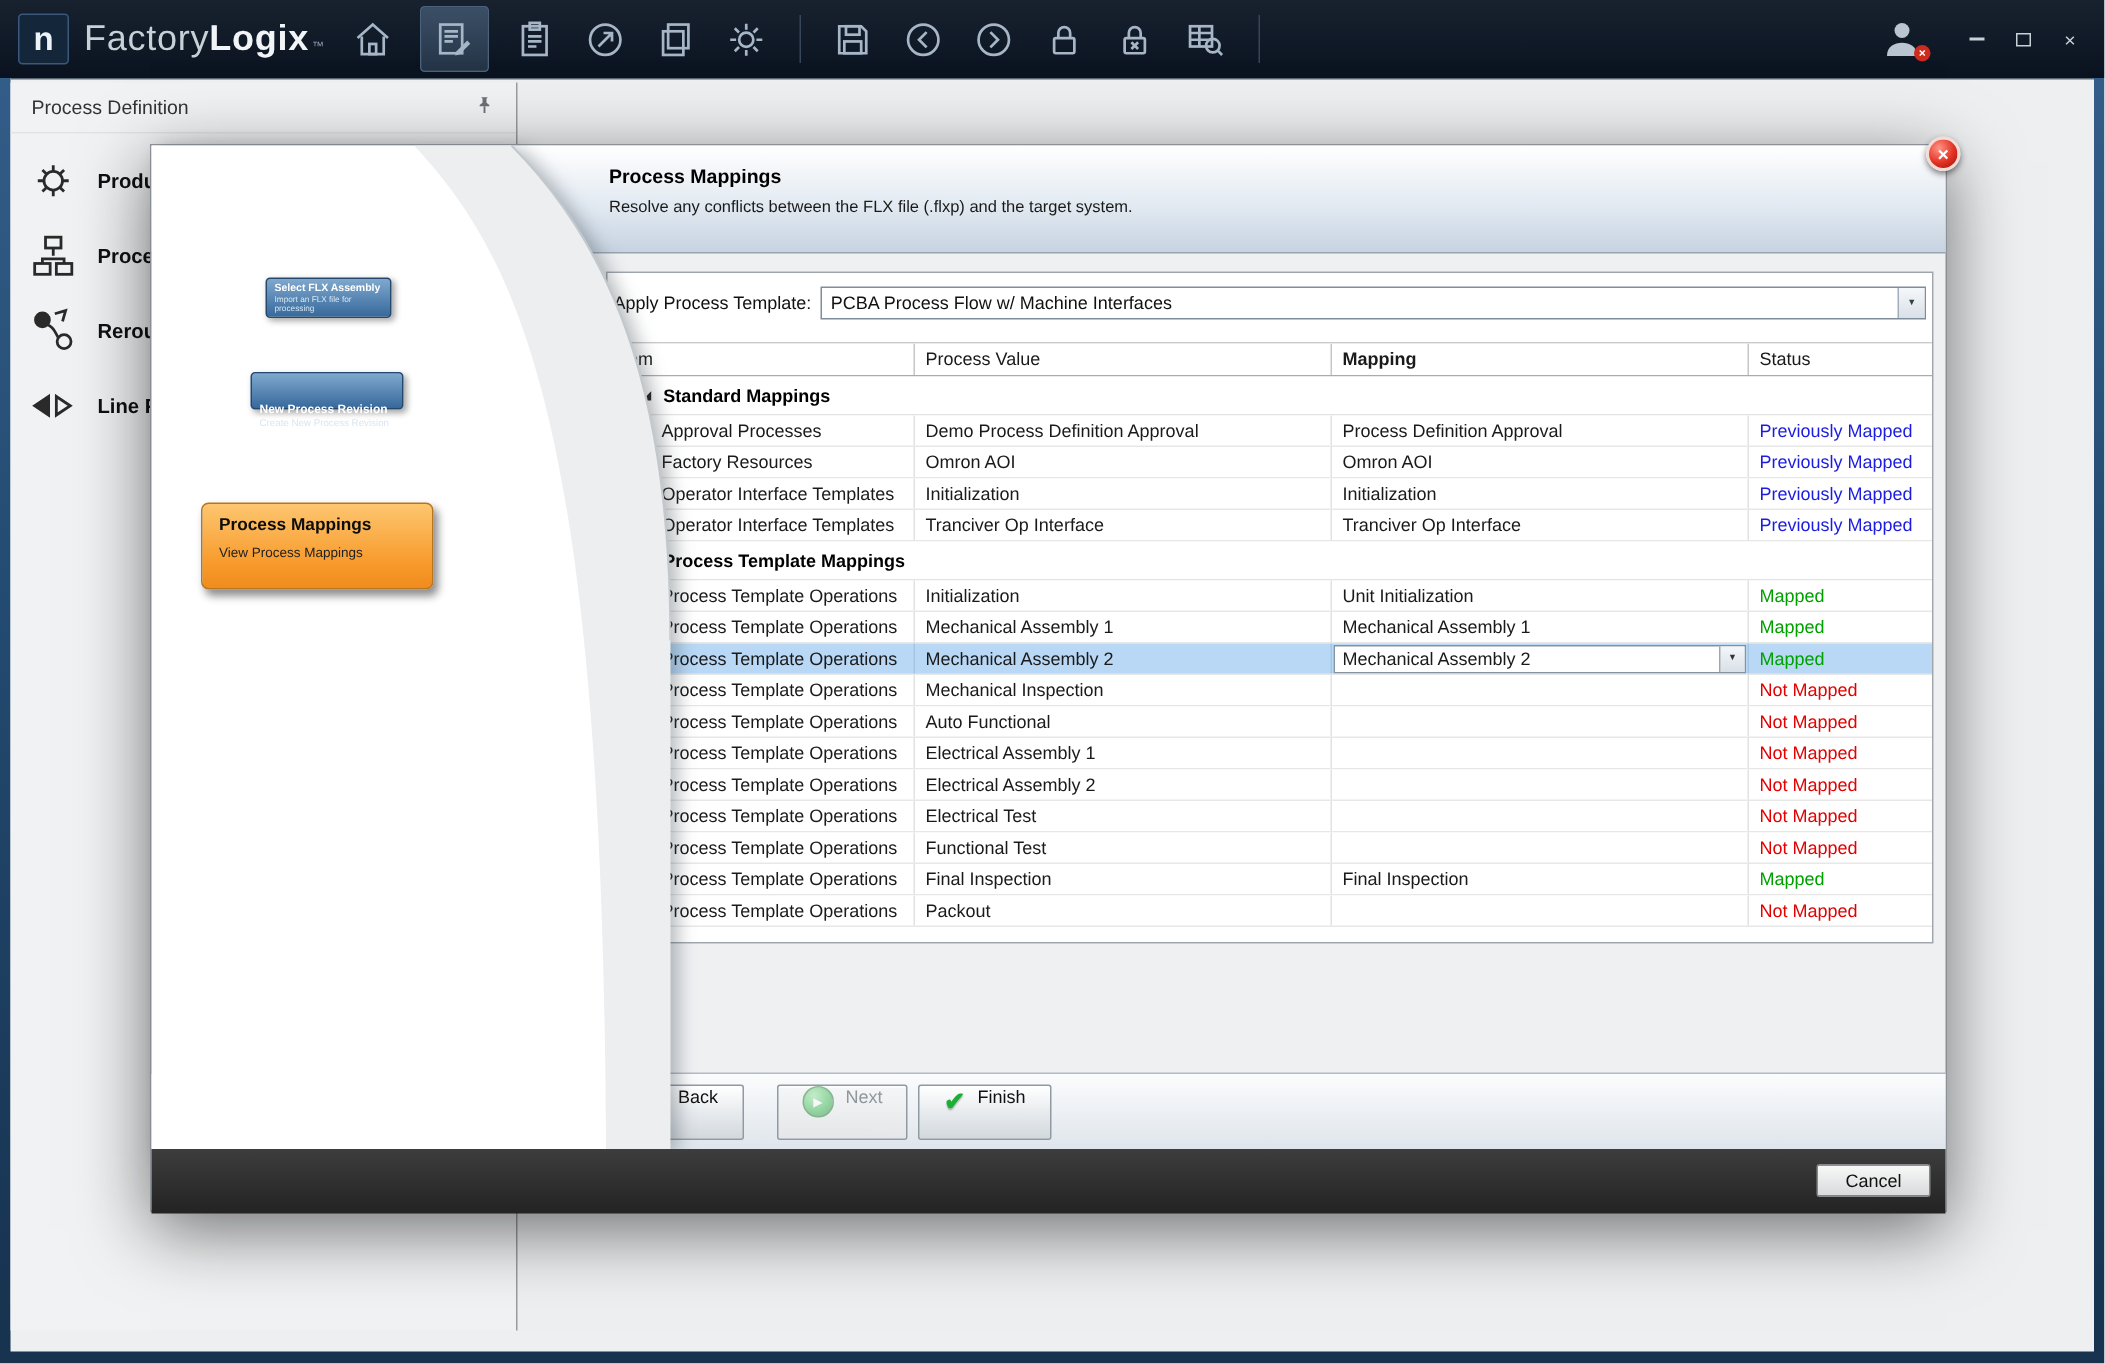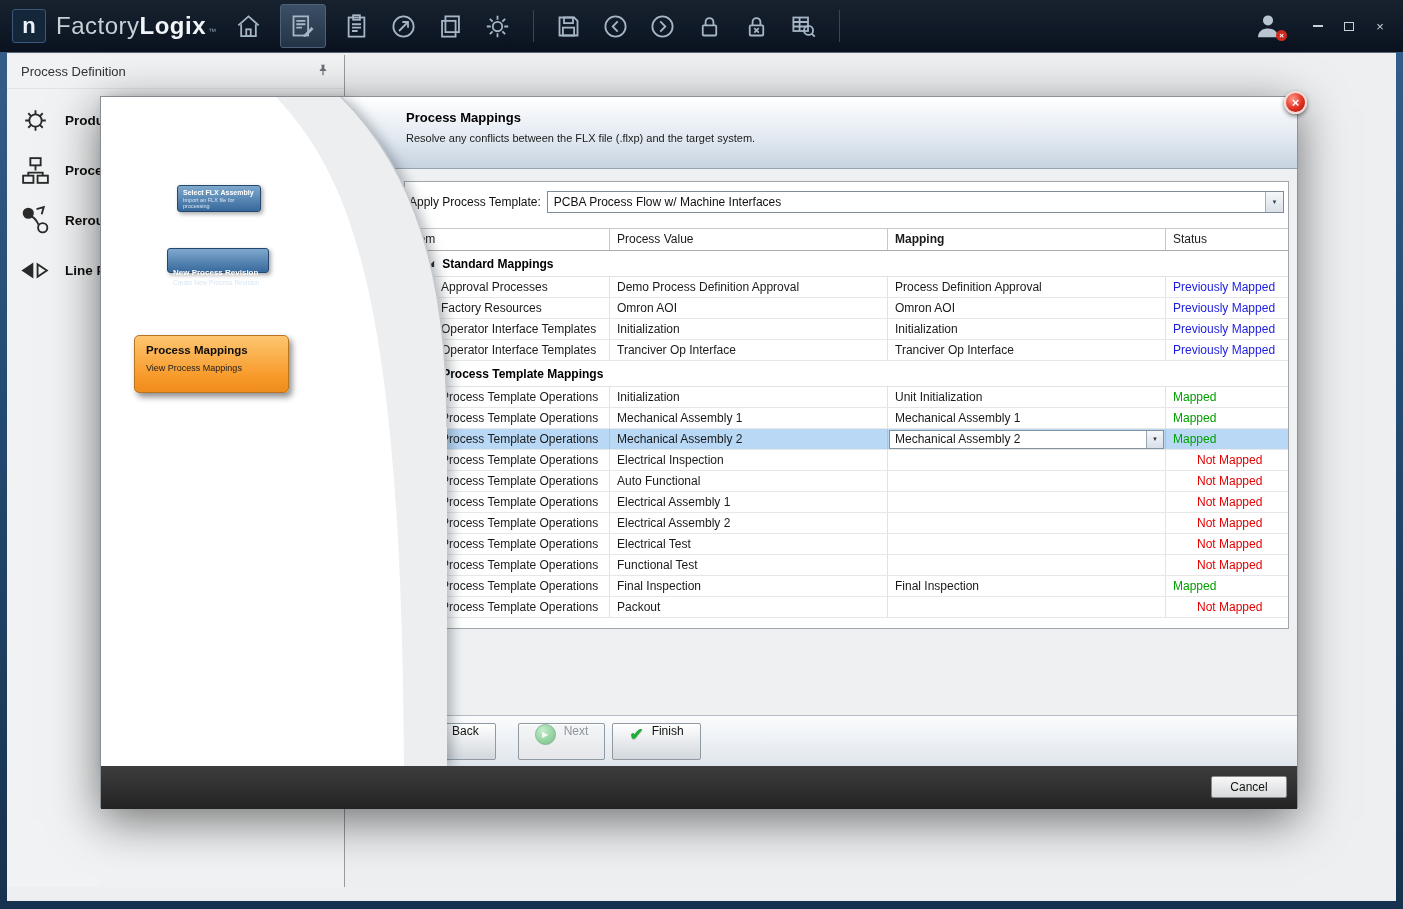"Electrical Inspection" div.cell { text: Electrical -> Mechanical }
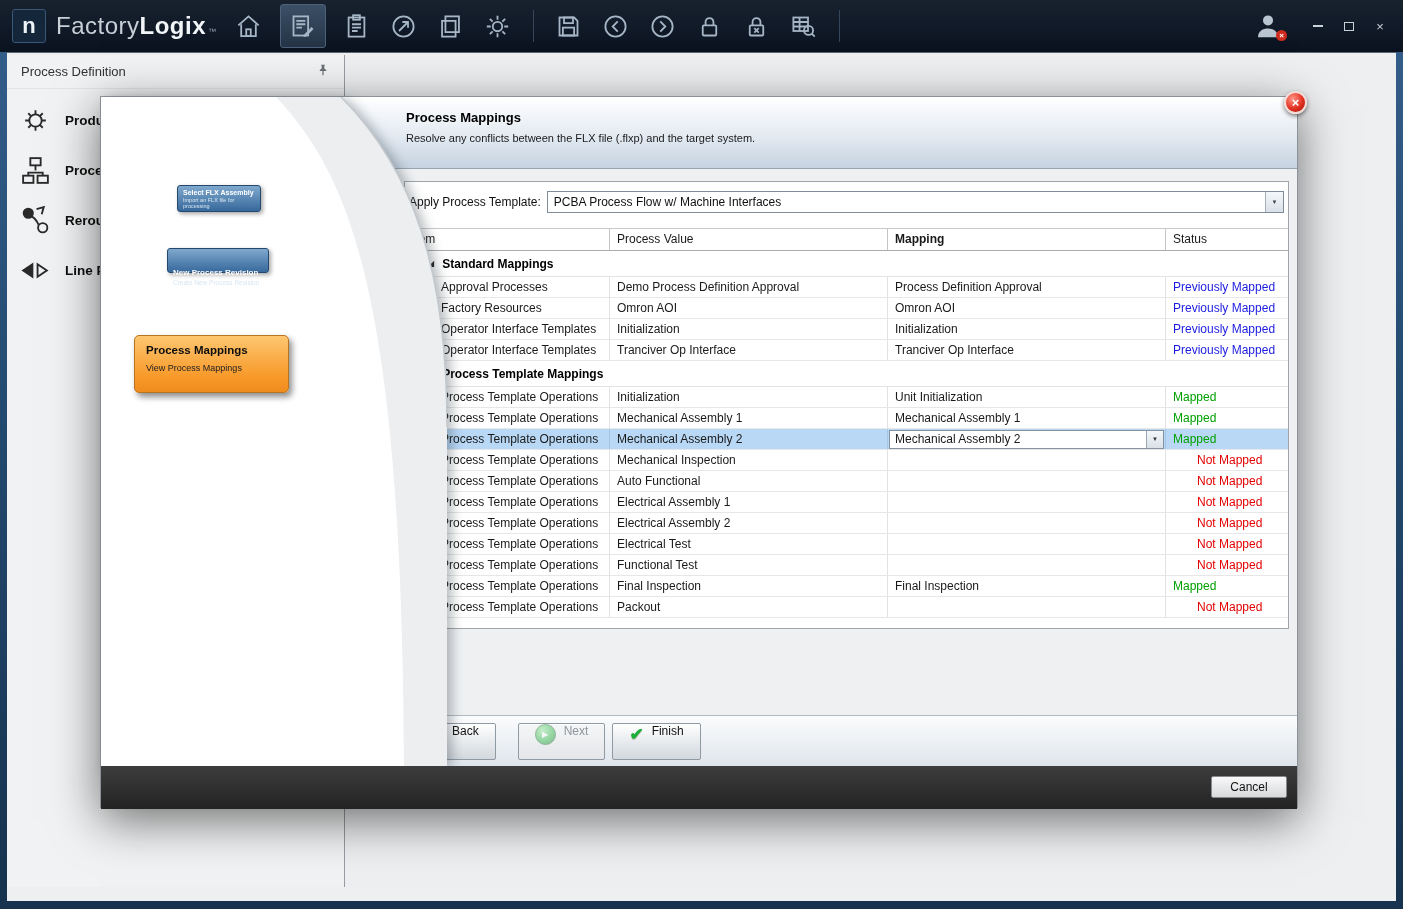"Not Mapped" .st-notmapped { margin-left: 24px -> none }
